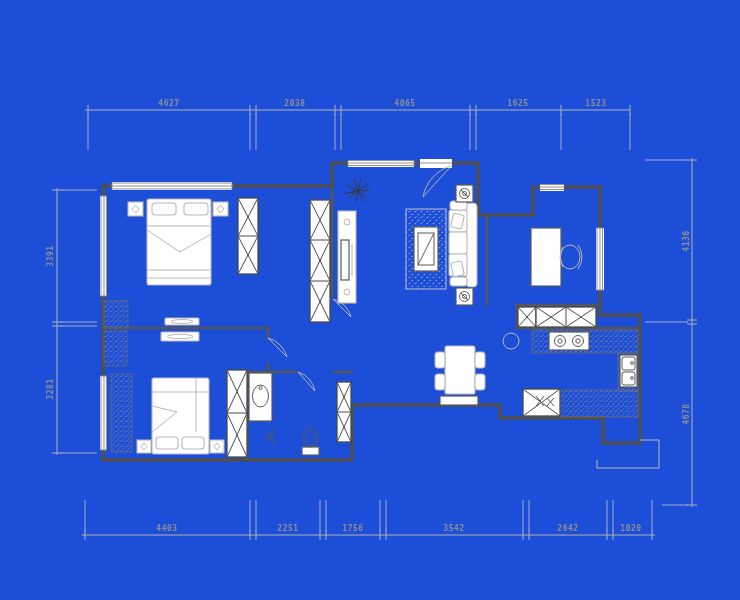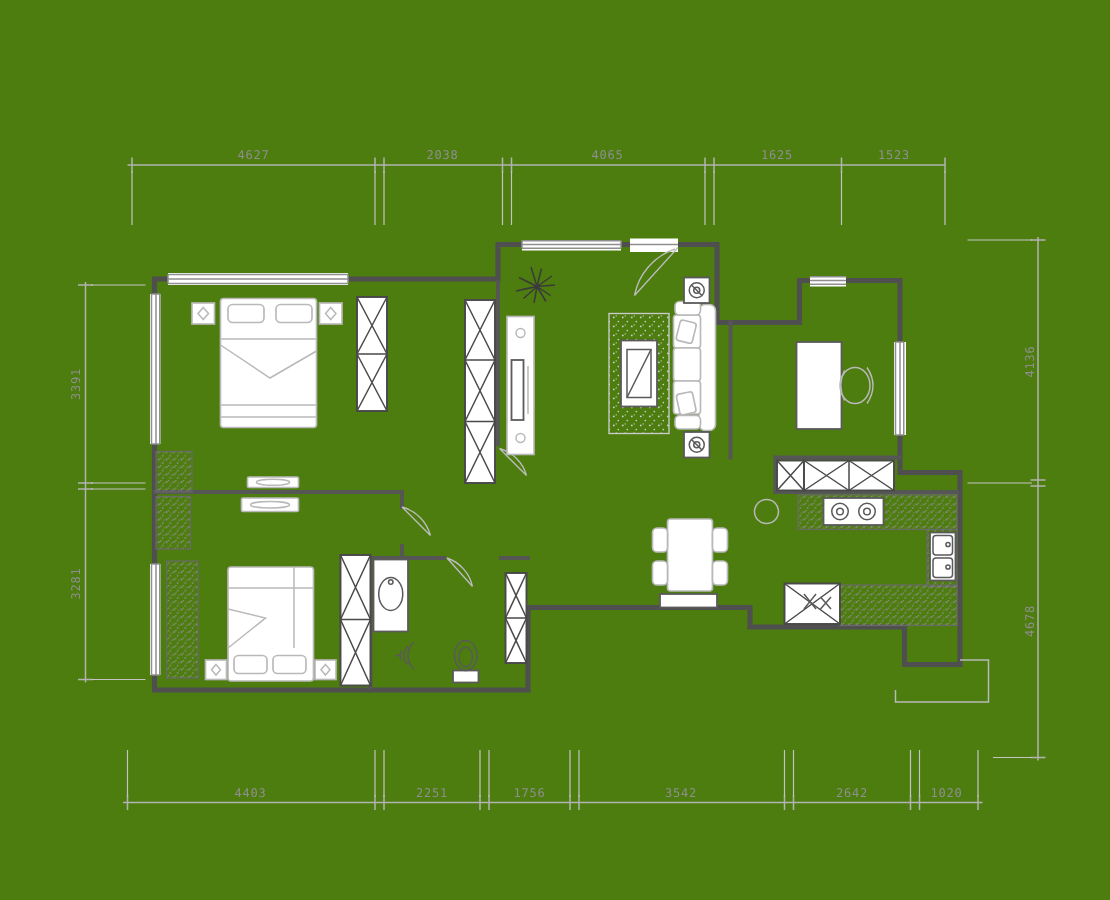"4627" .sheet { background: #4d7c0f -> #1d4ed8; font-weight: none -> bold }
